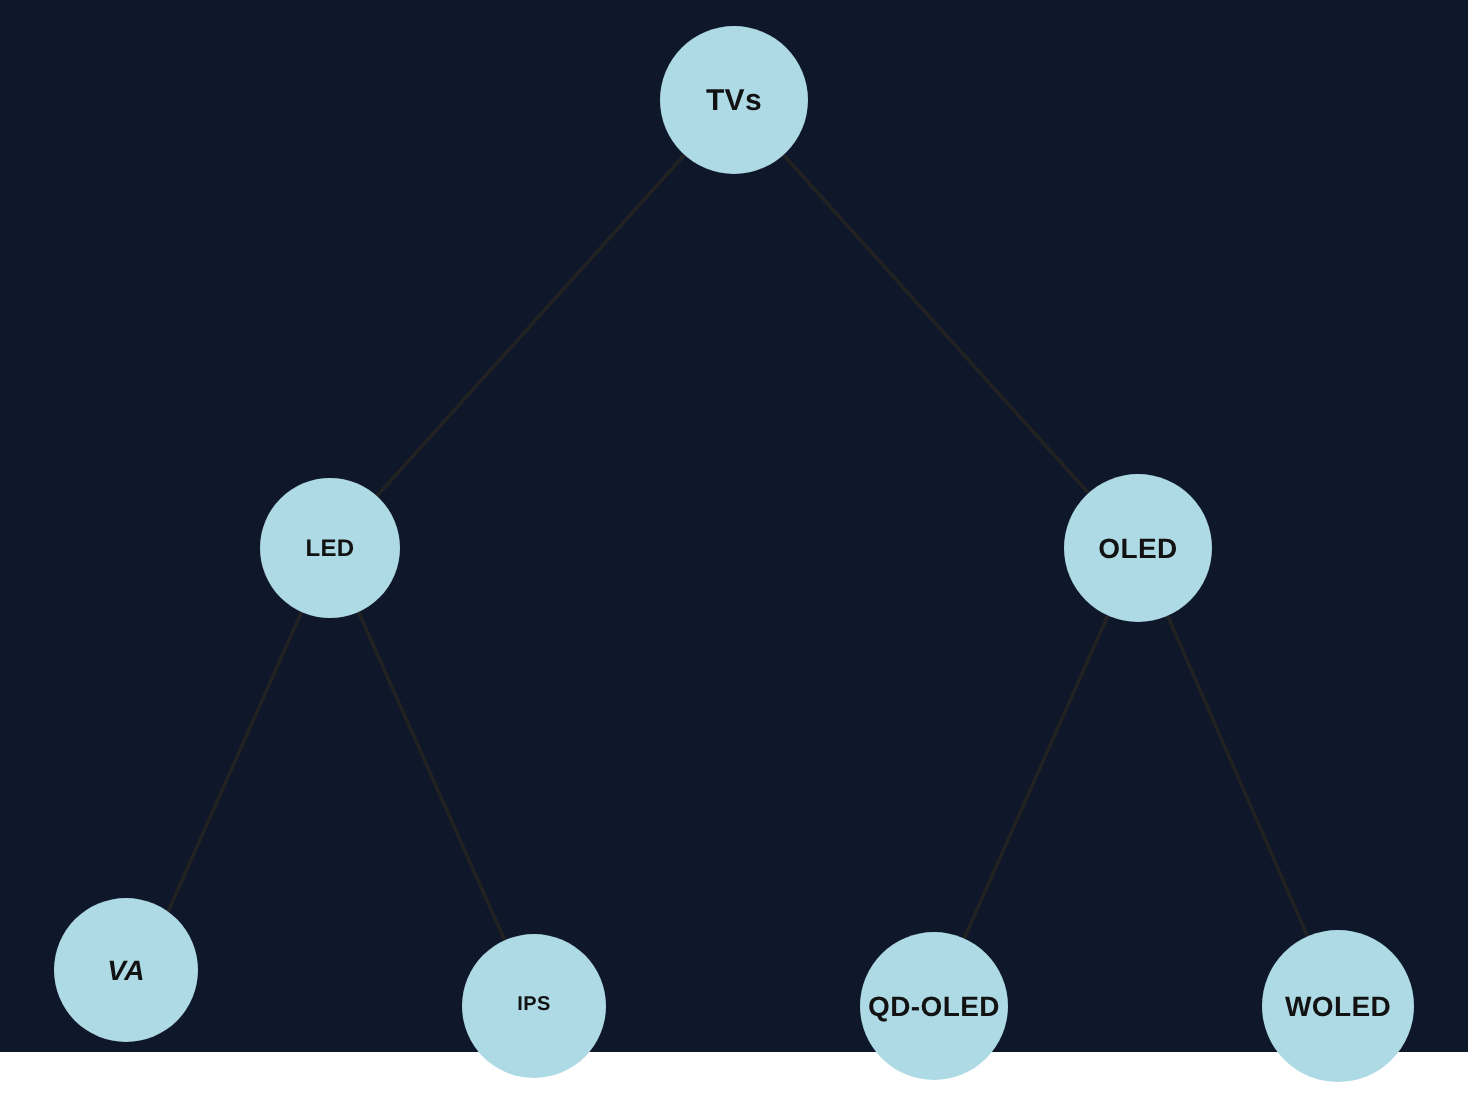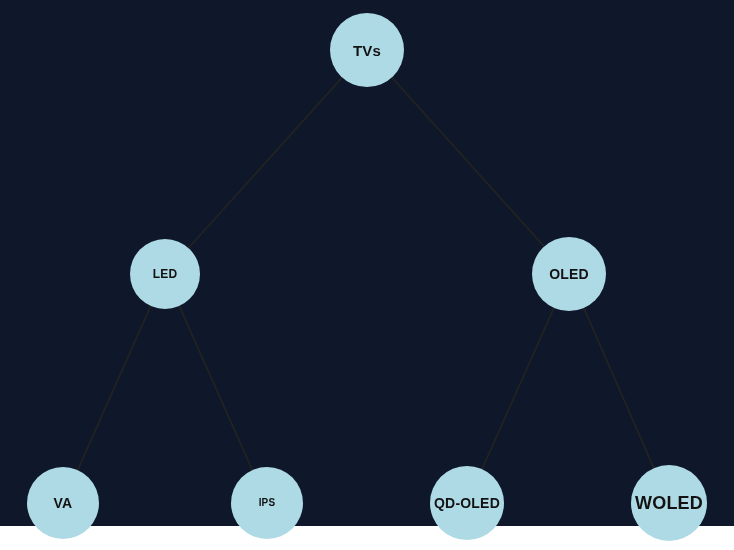"VA" div.node { font-style: none -> italic; top: 467px -> 449px }
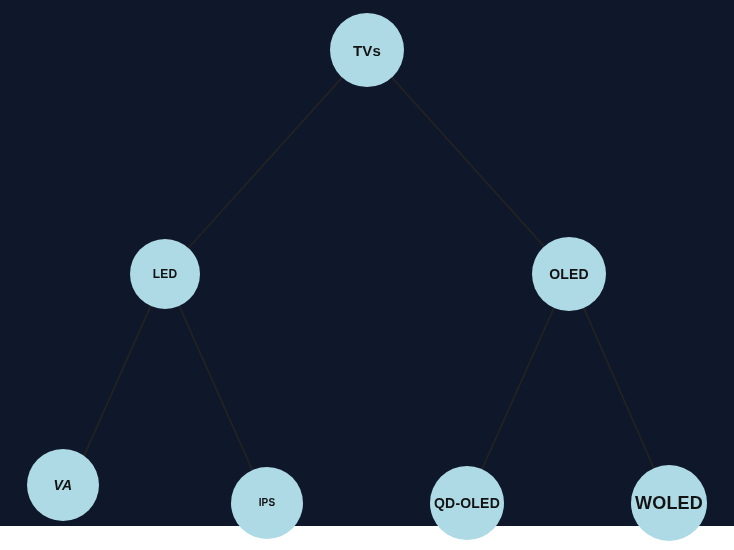"WOLED" span.node-label { font-size: 18px -> 14px }
